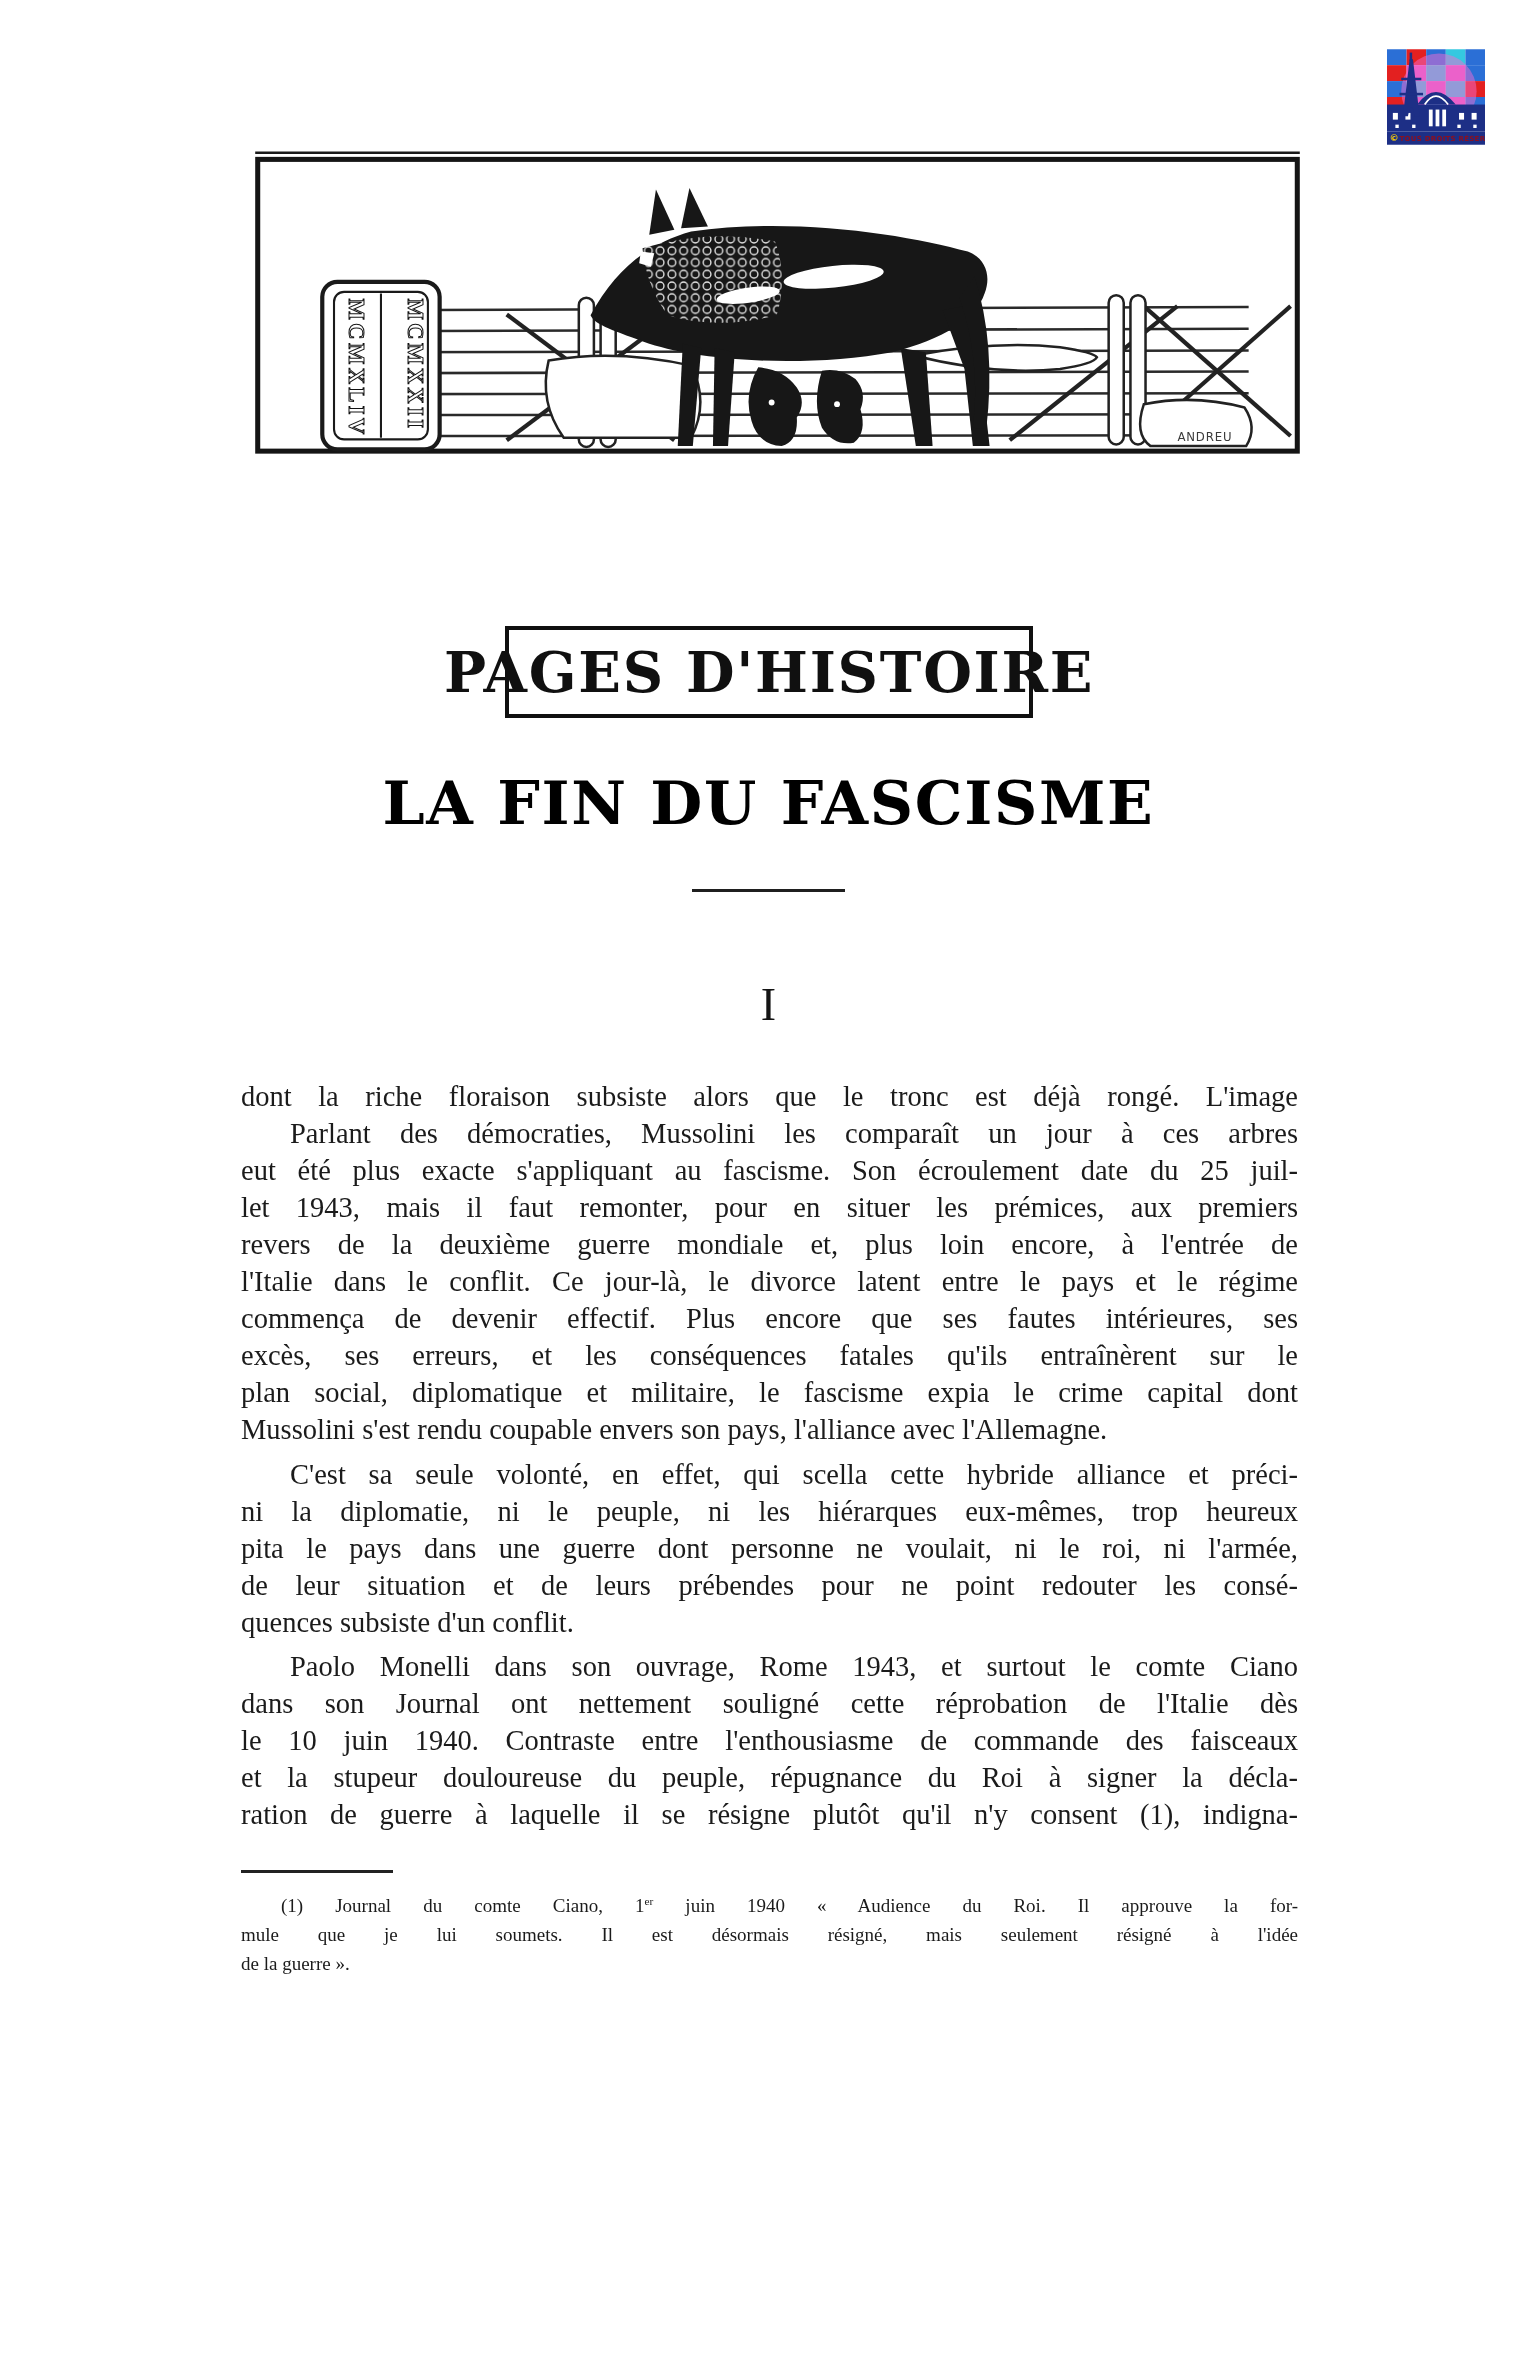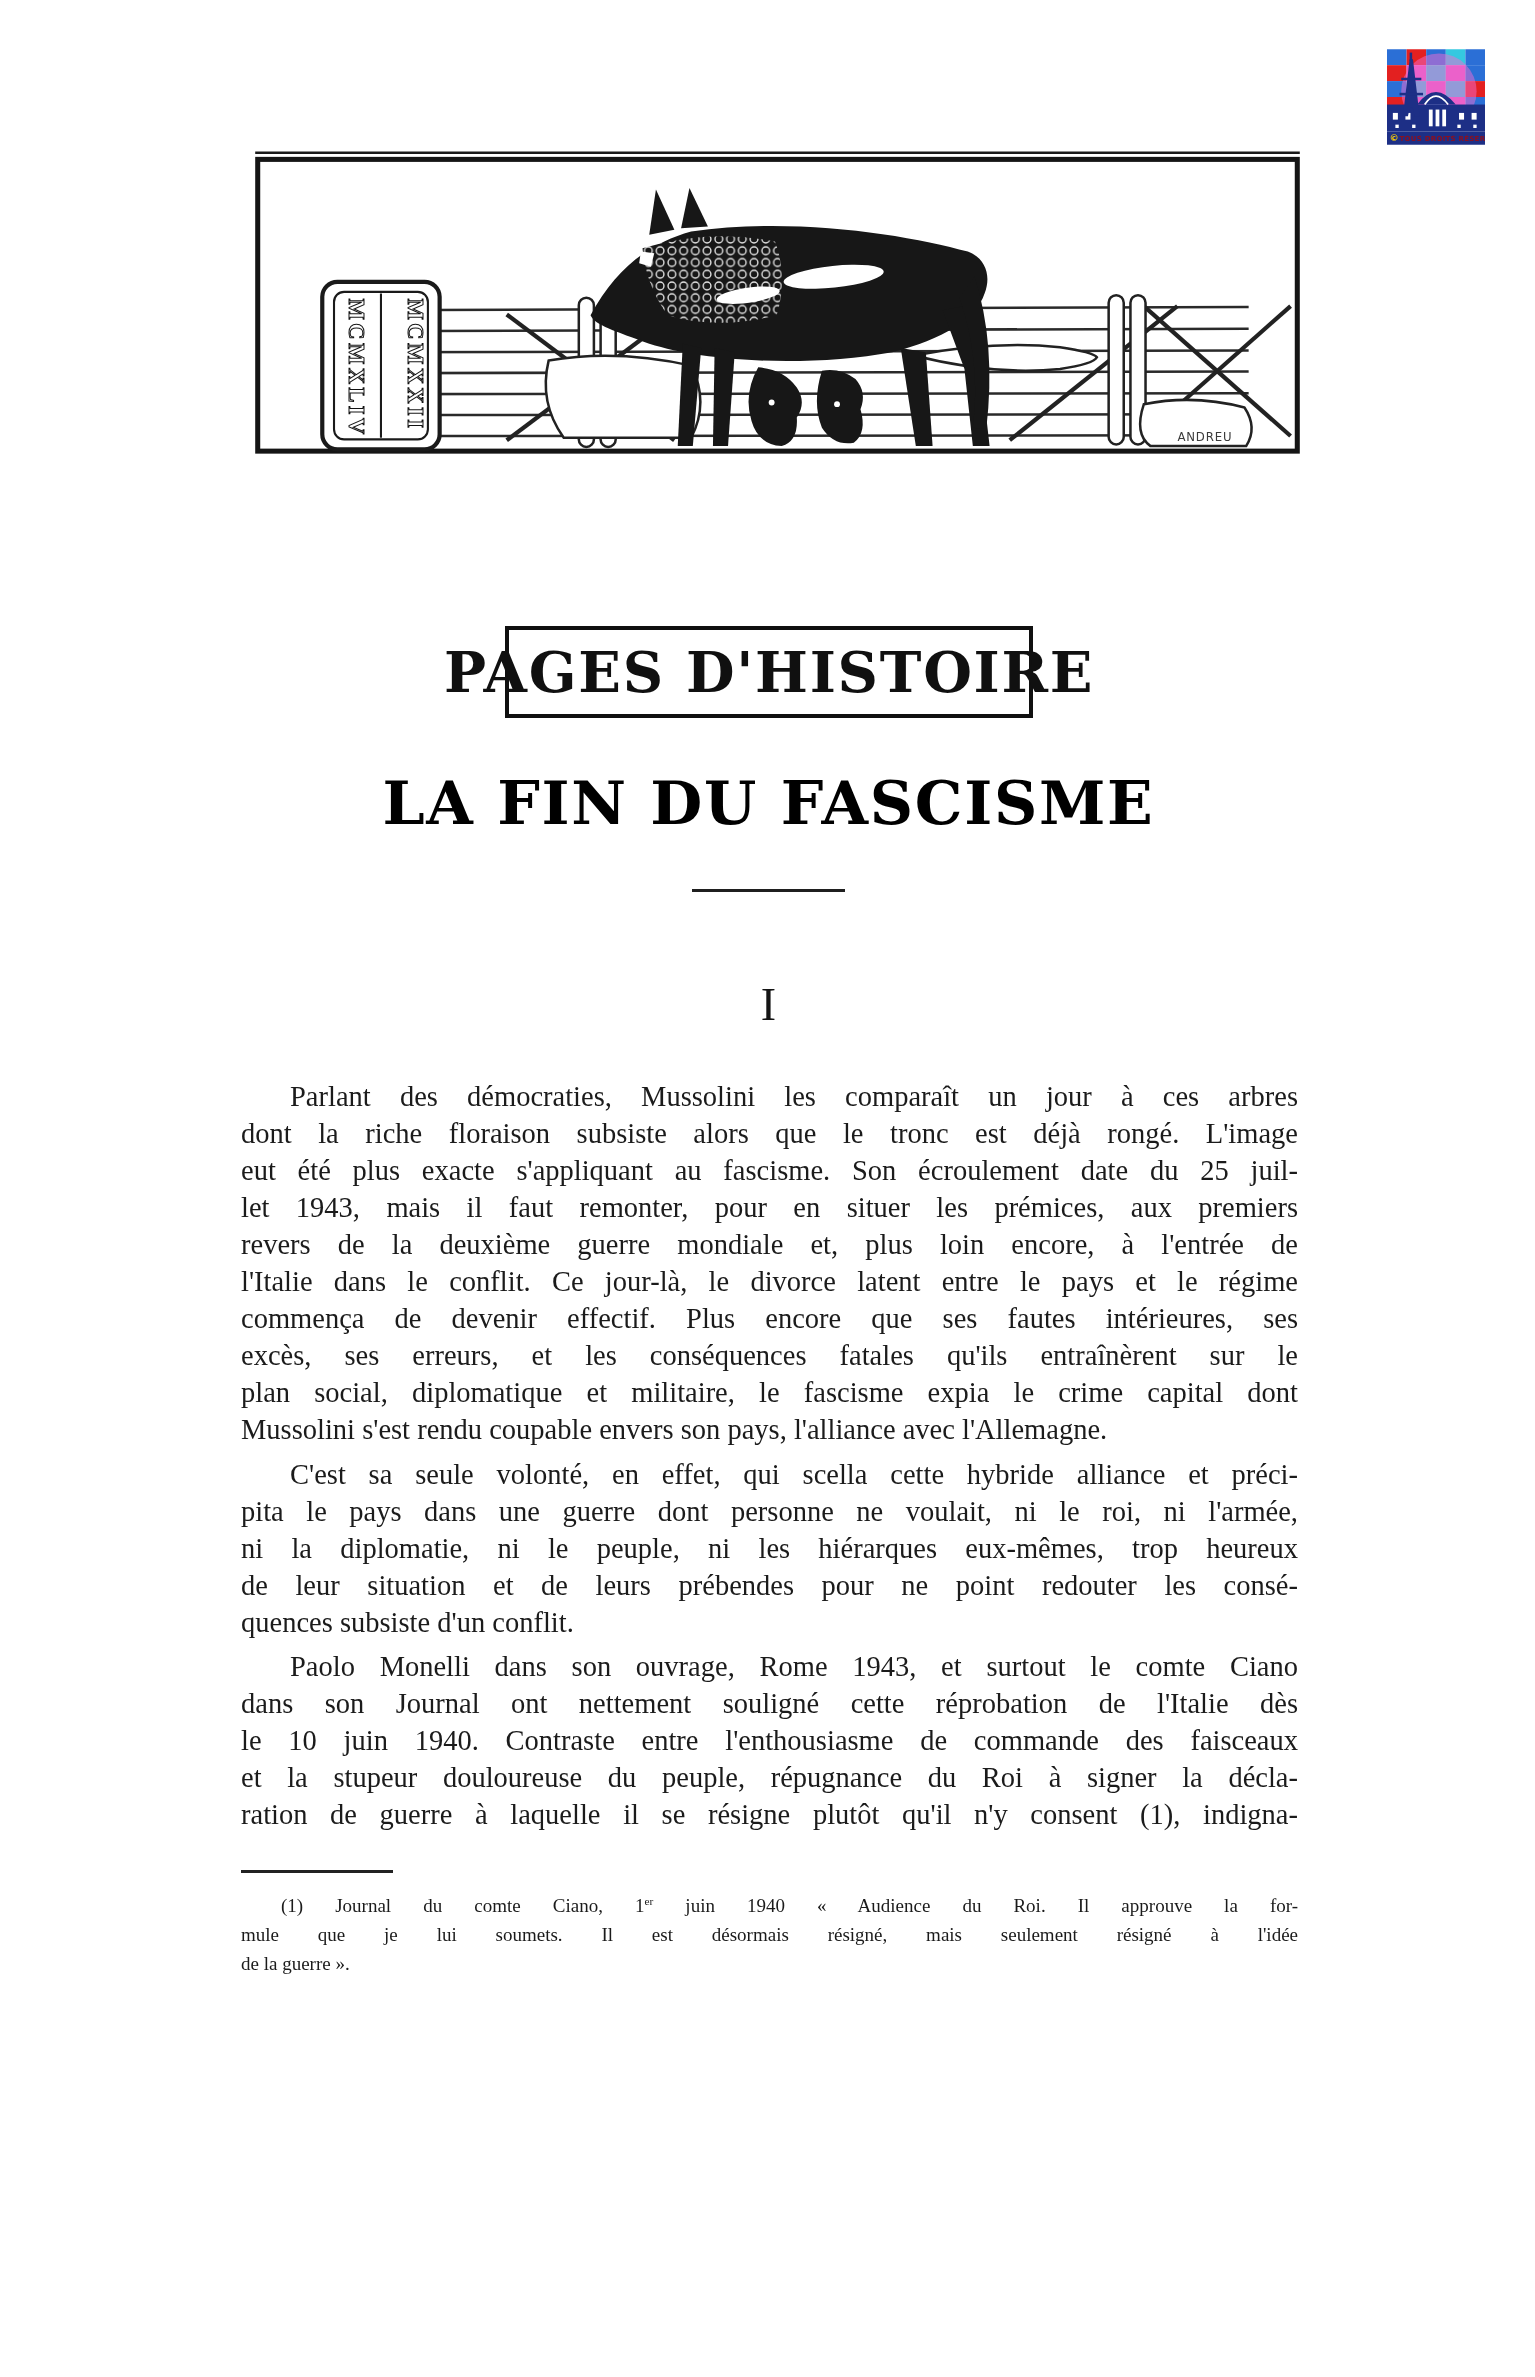"Parlant des démocraties, Mussolini les" div.ln { order: before "dont la riche floraison subsiste" -> after "dont la riche floraison subsiste" }
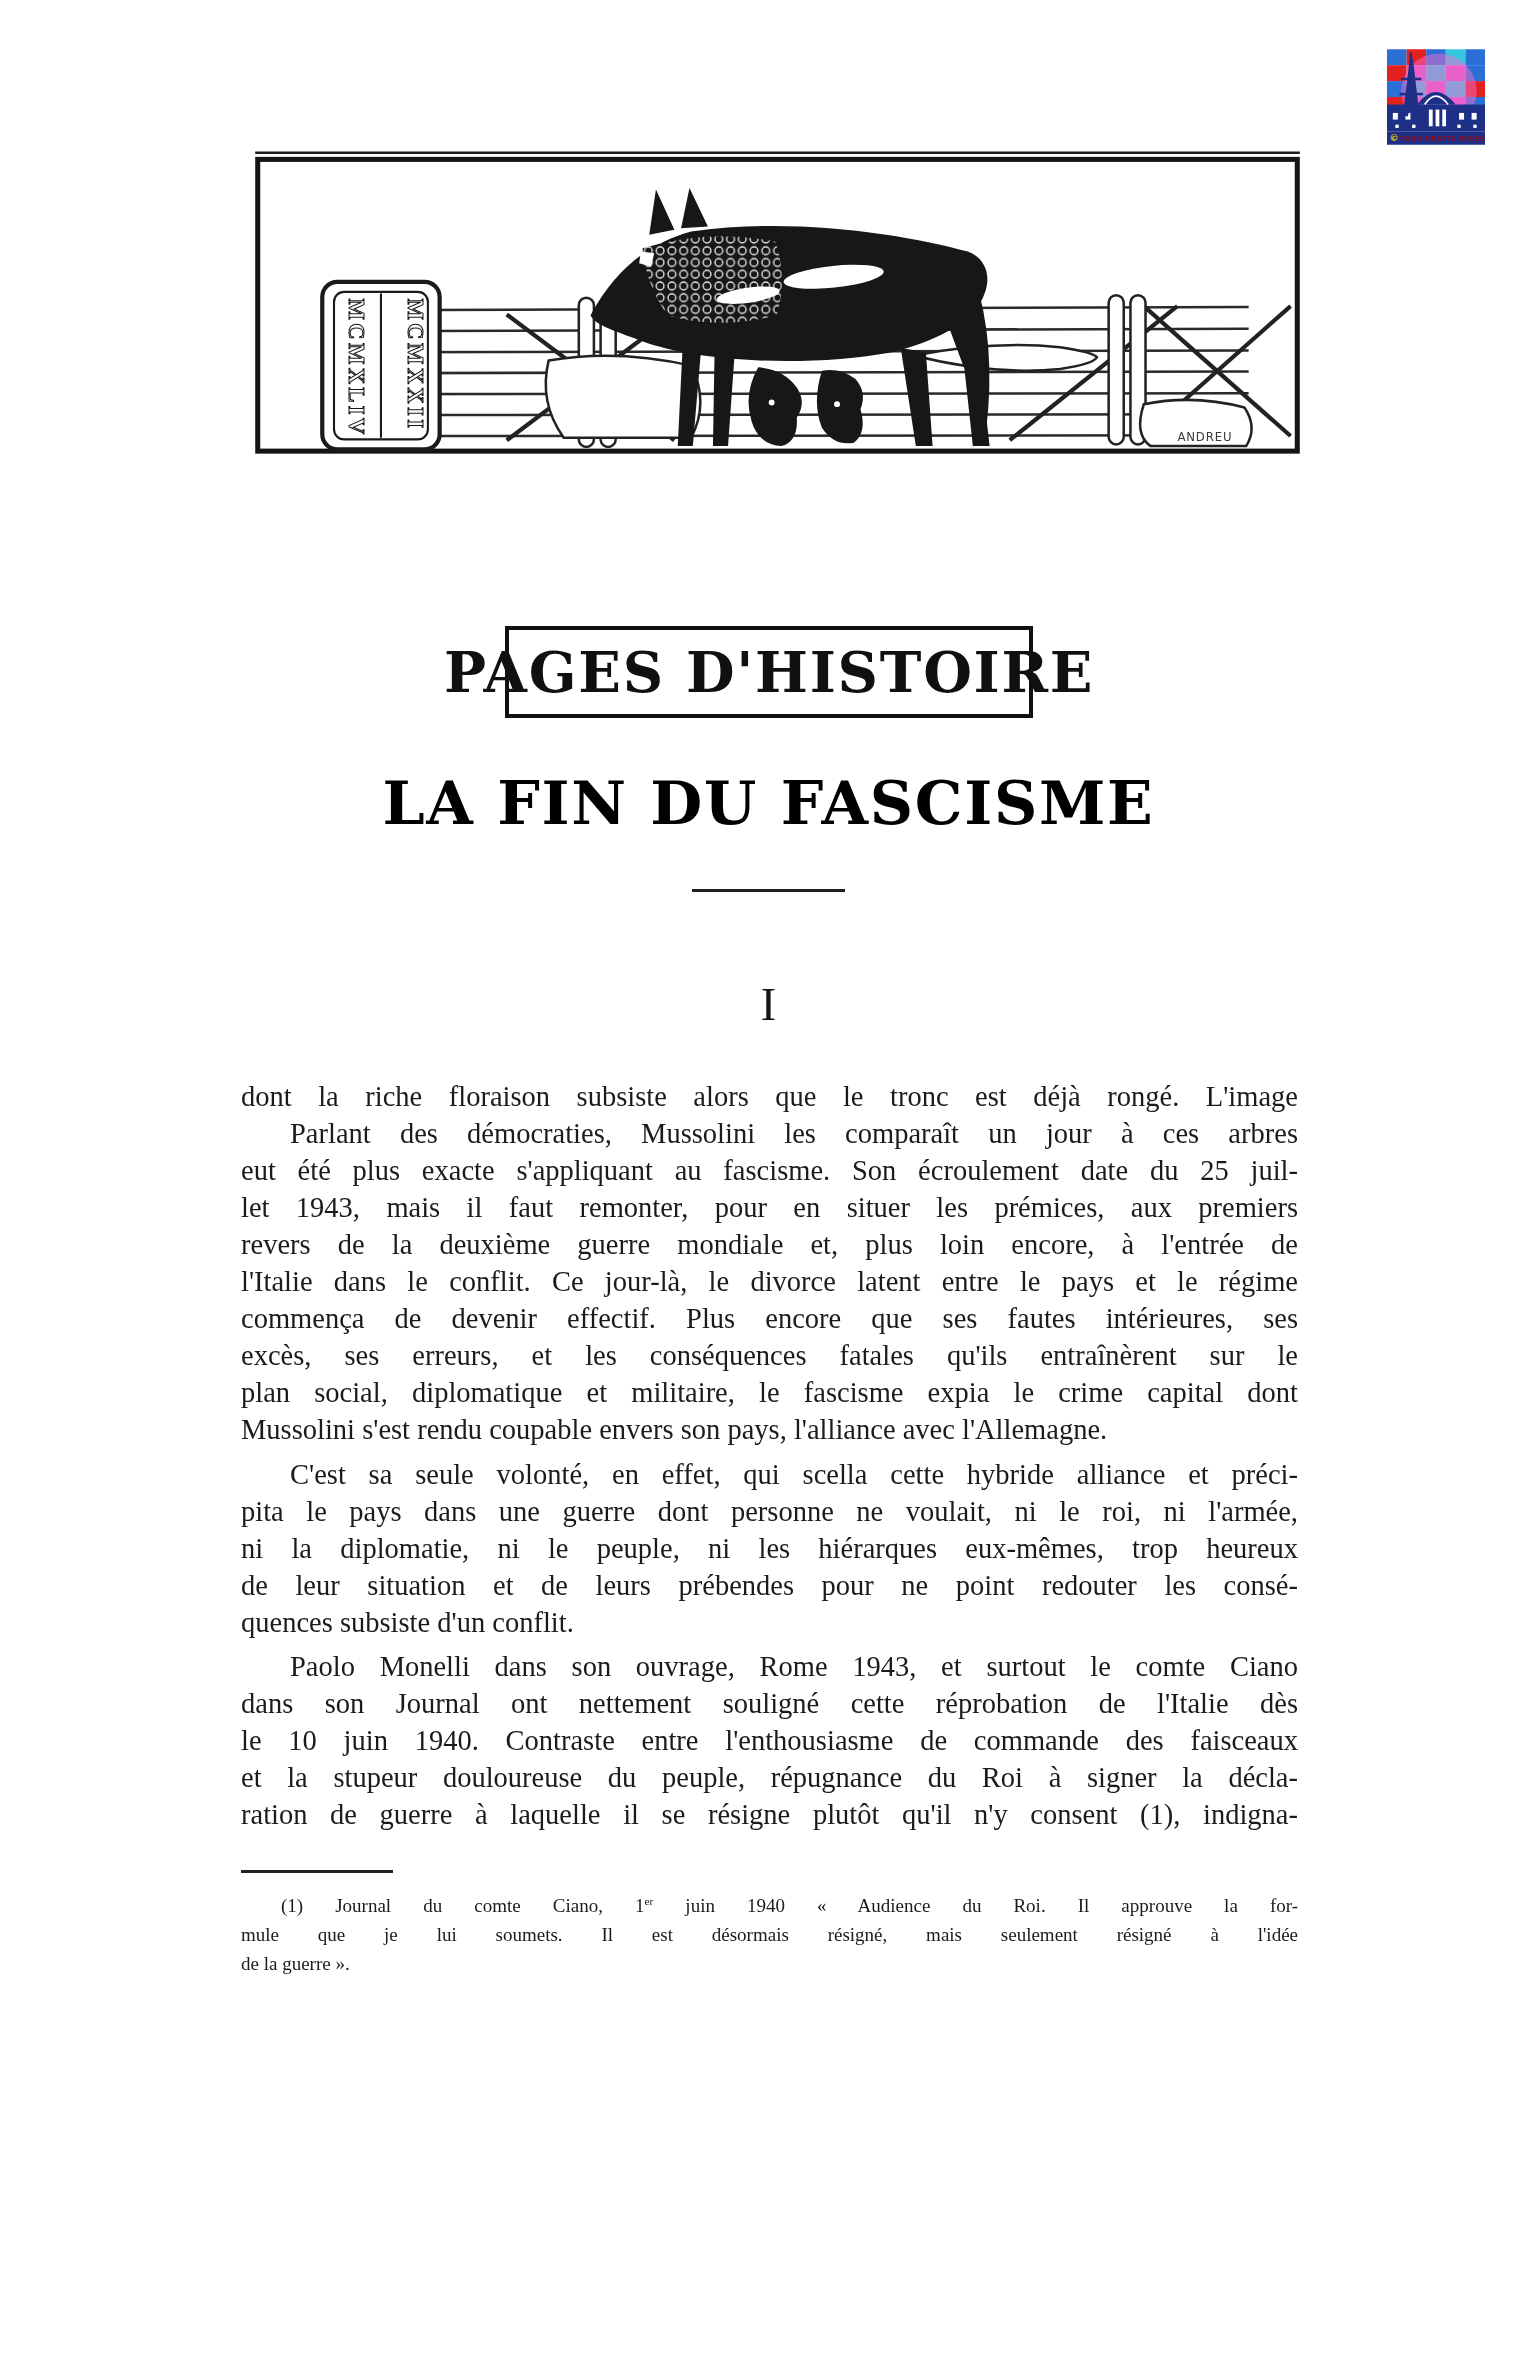"pita le pays dans une" div.ln { order: before "ni la diplomatie, ni le" -> after "ni la diplomatie, ni le" }
